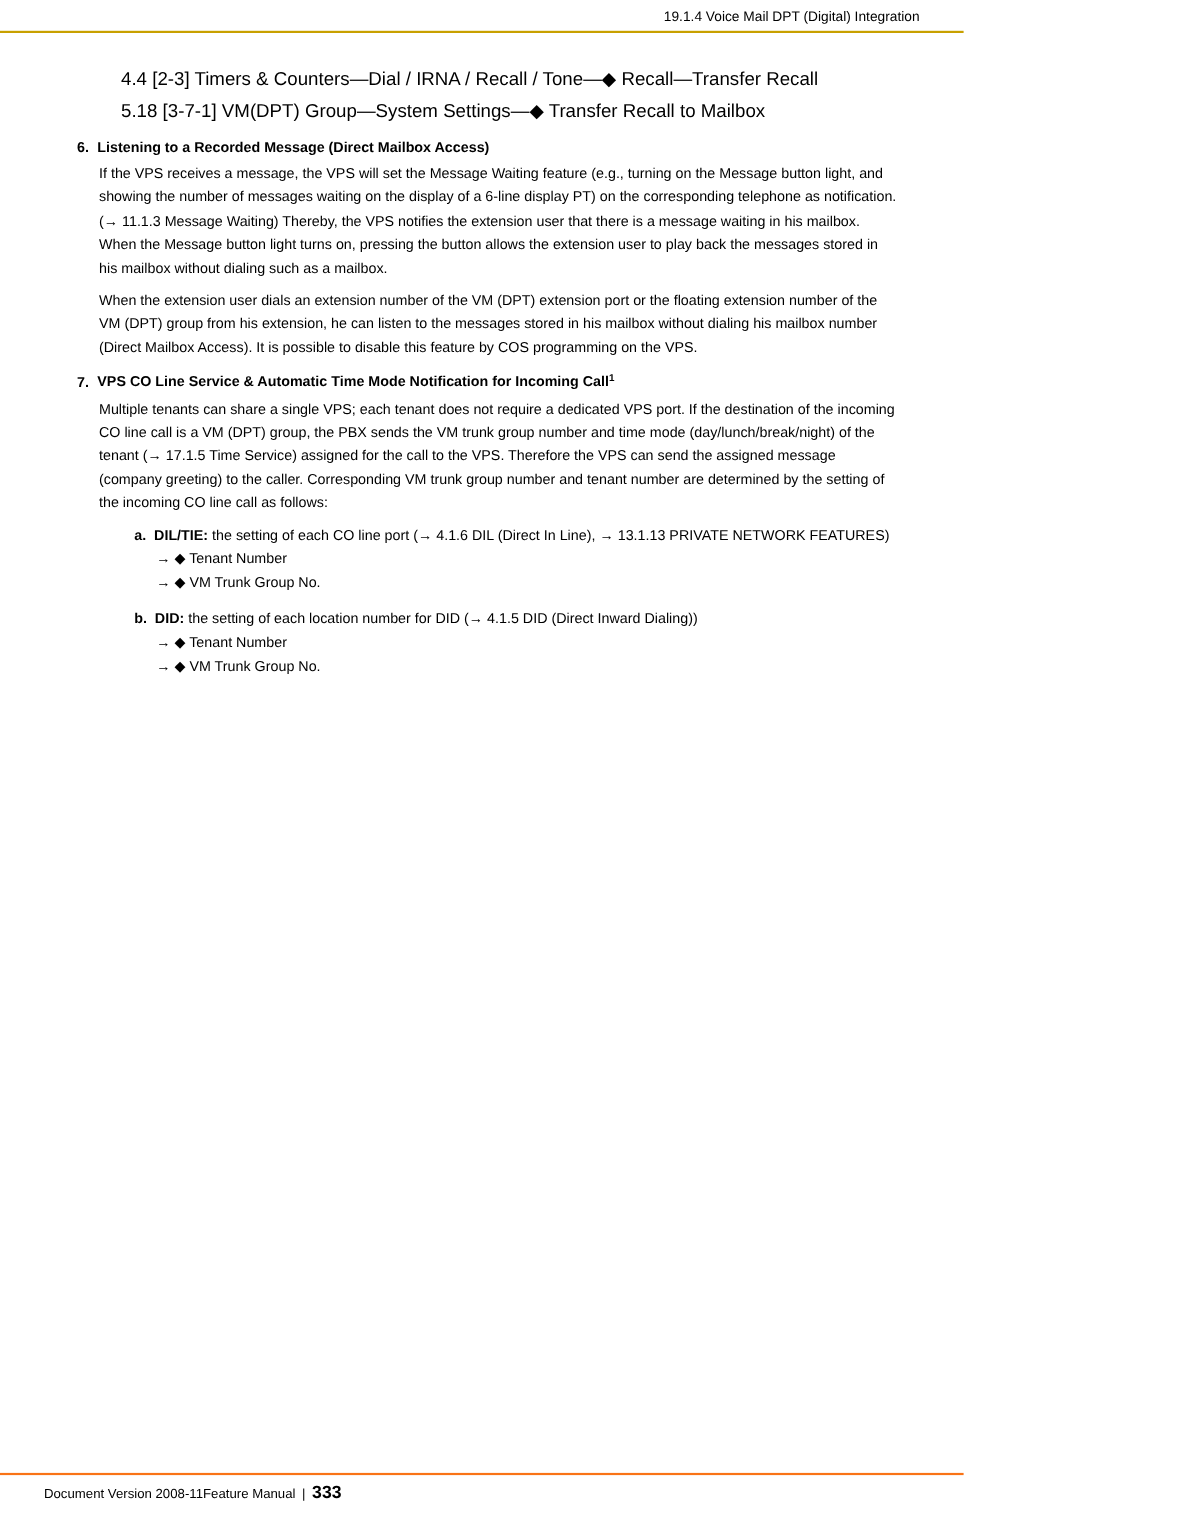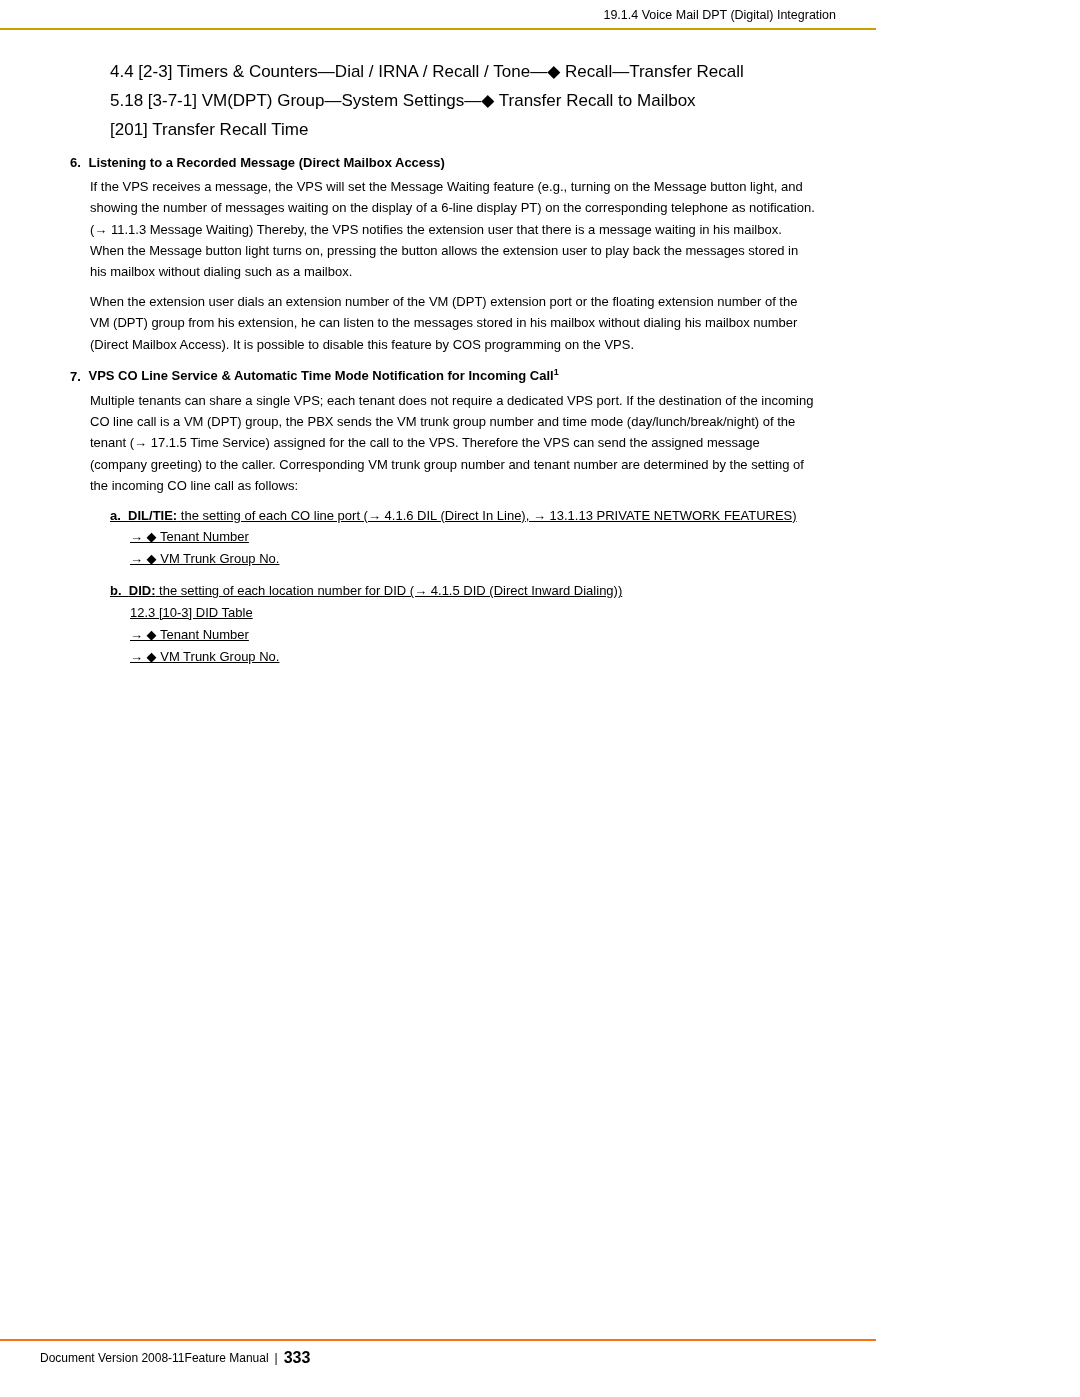"[201] Transfer Recall Time" div.ref-line { html: <div>[201] Transfer Recall Time</div> -> none }
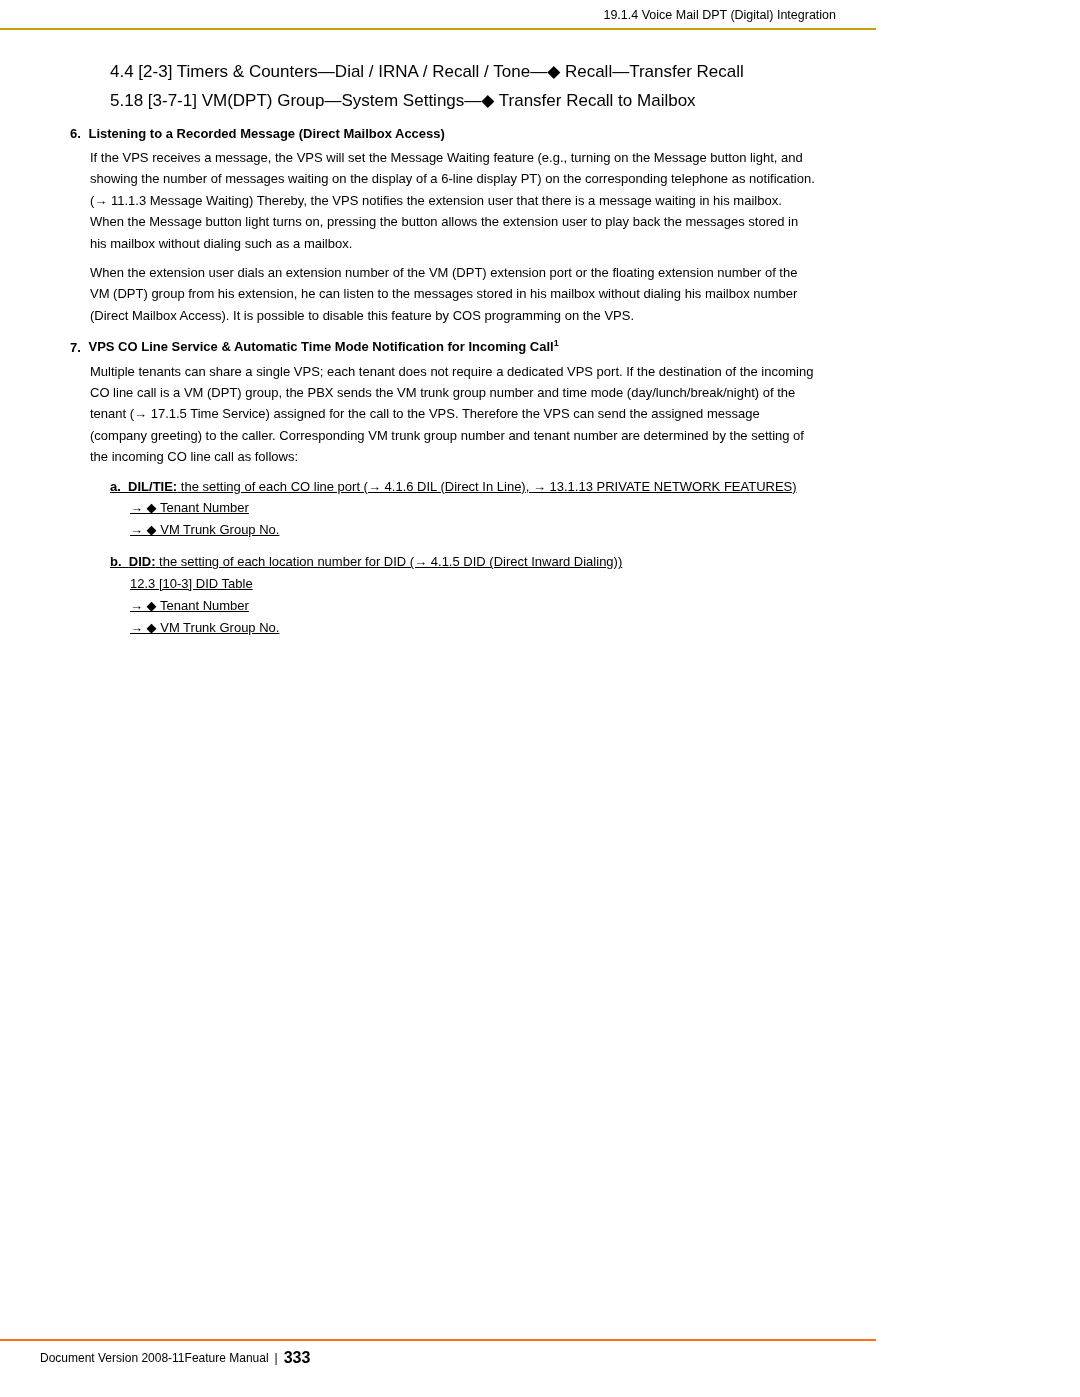"a. DIL/TIE: the setting of" .sub-list { margin-left: 20px -> 32px; text-decoration: underline -> none }
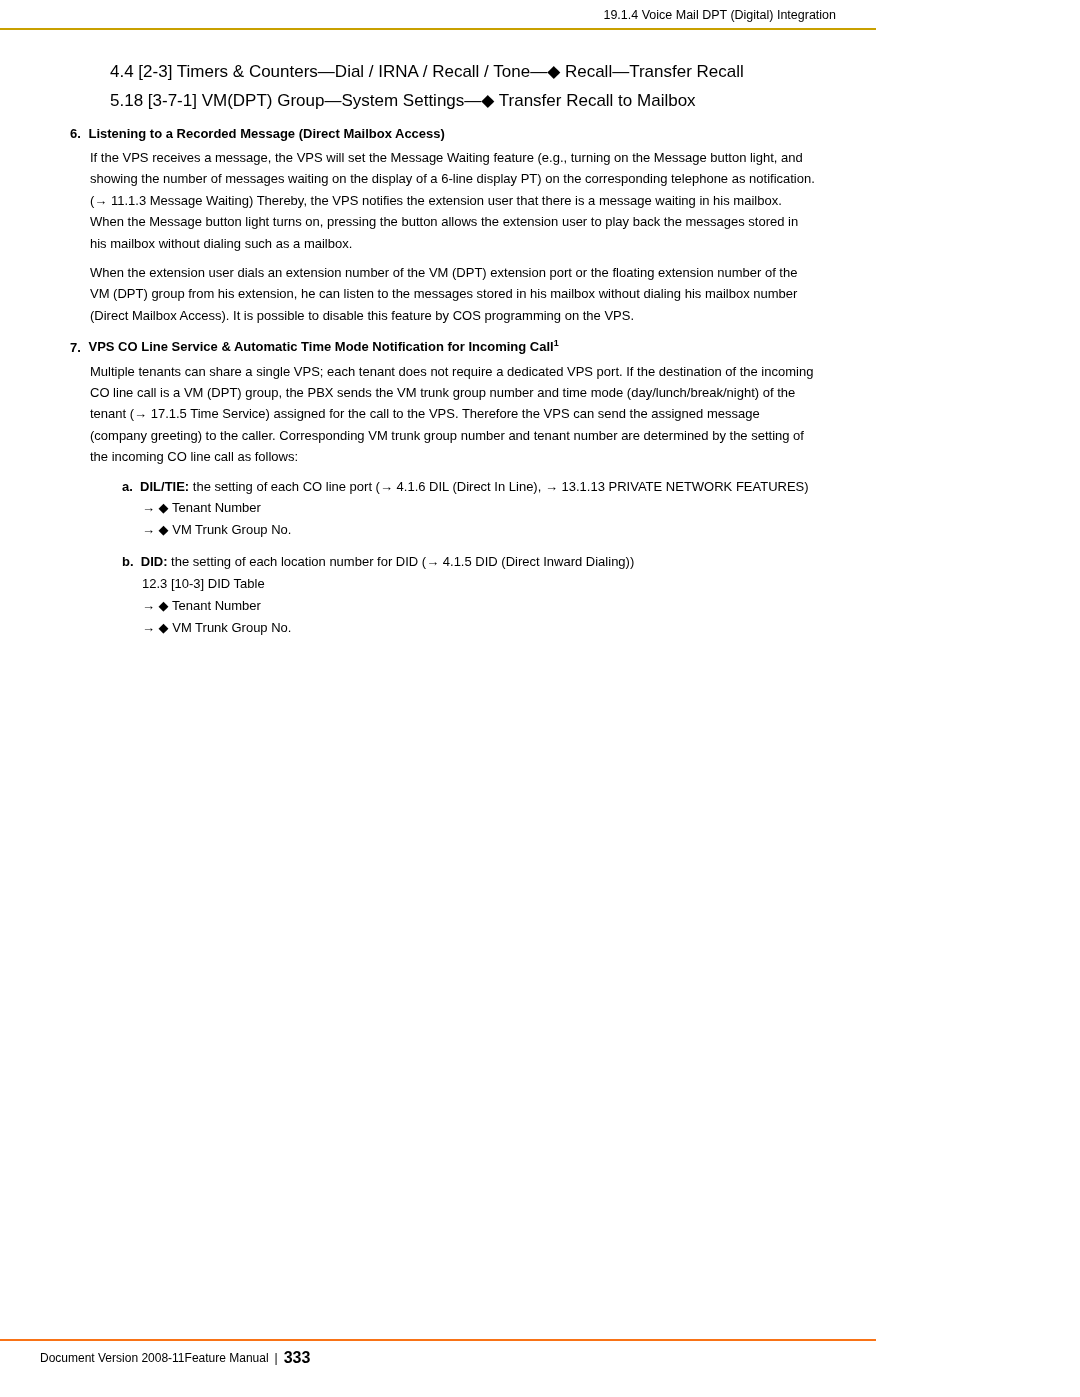"12.3 [10-3] DID Table" div.sub-sub-line { html: <div>12.3 [10-3] DID Table</div> -> none }
